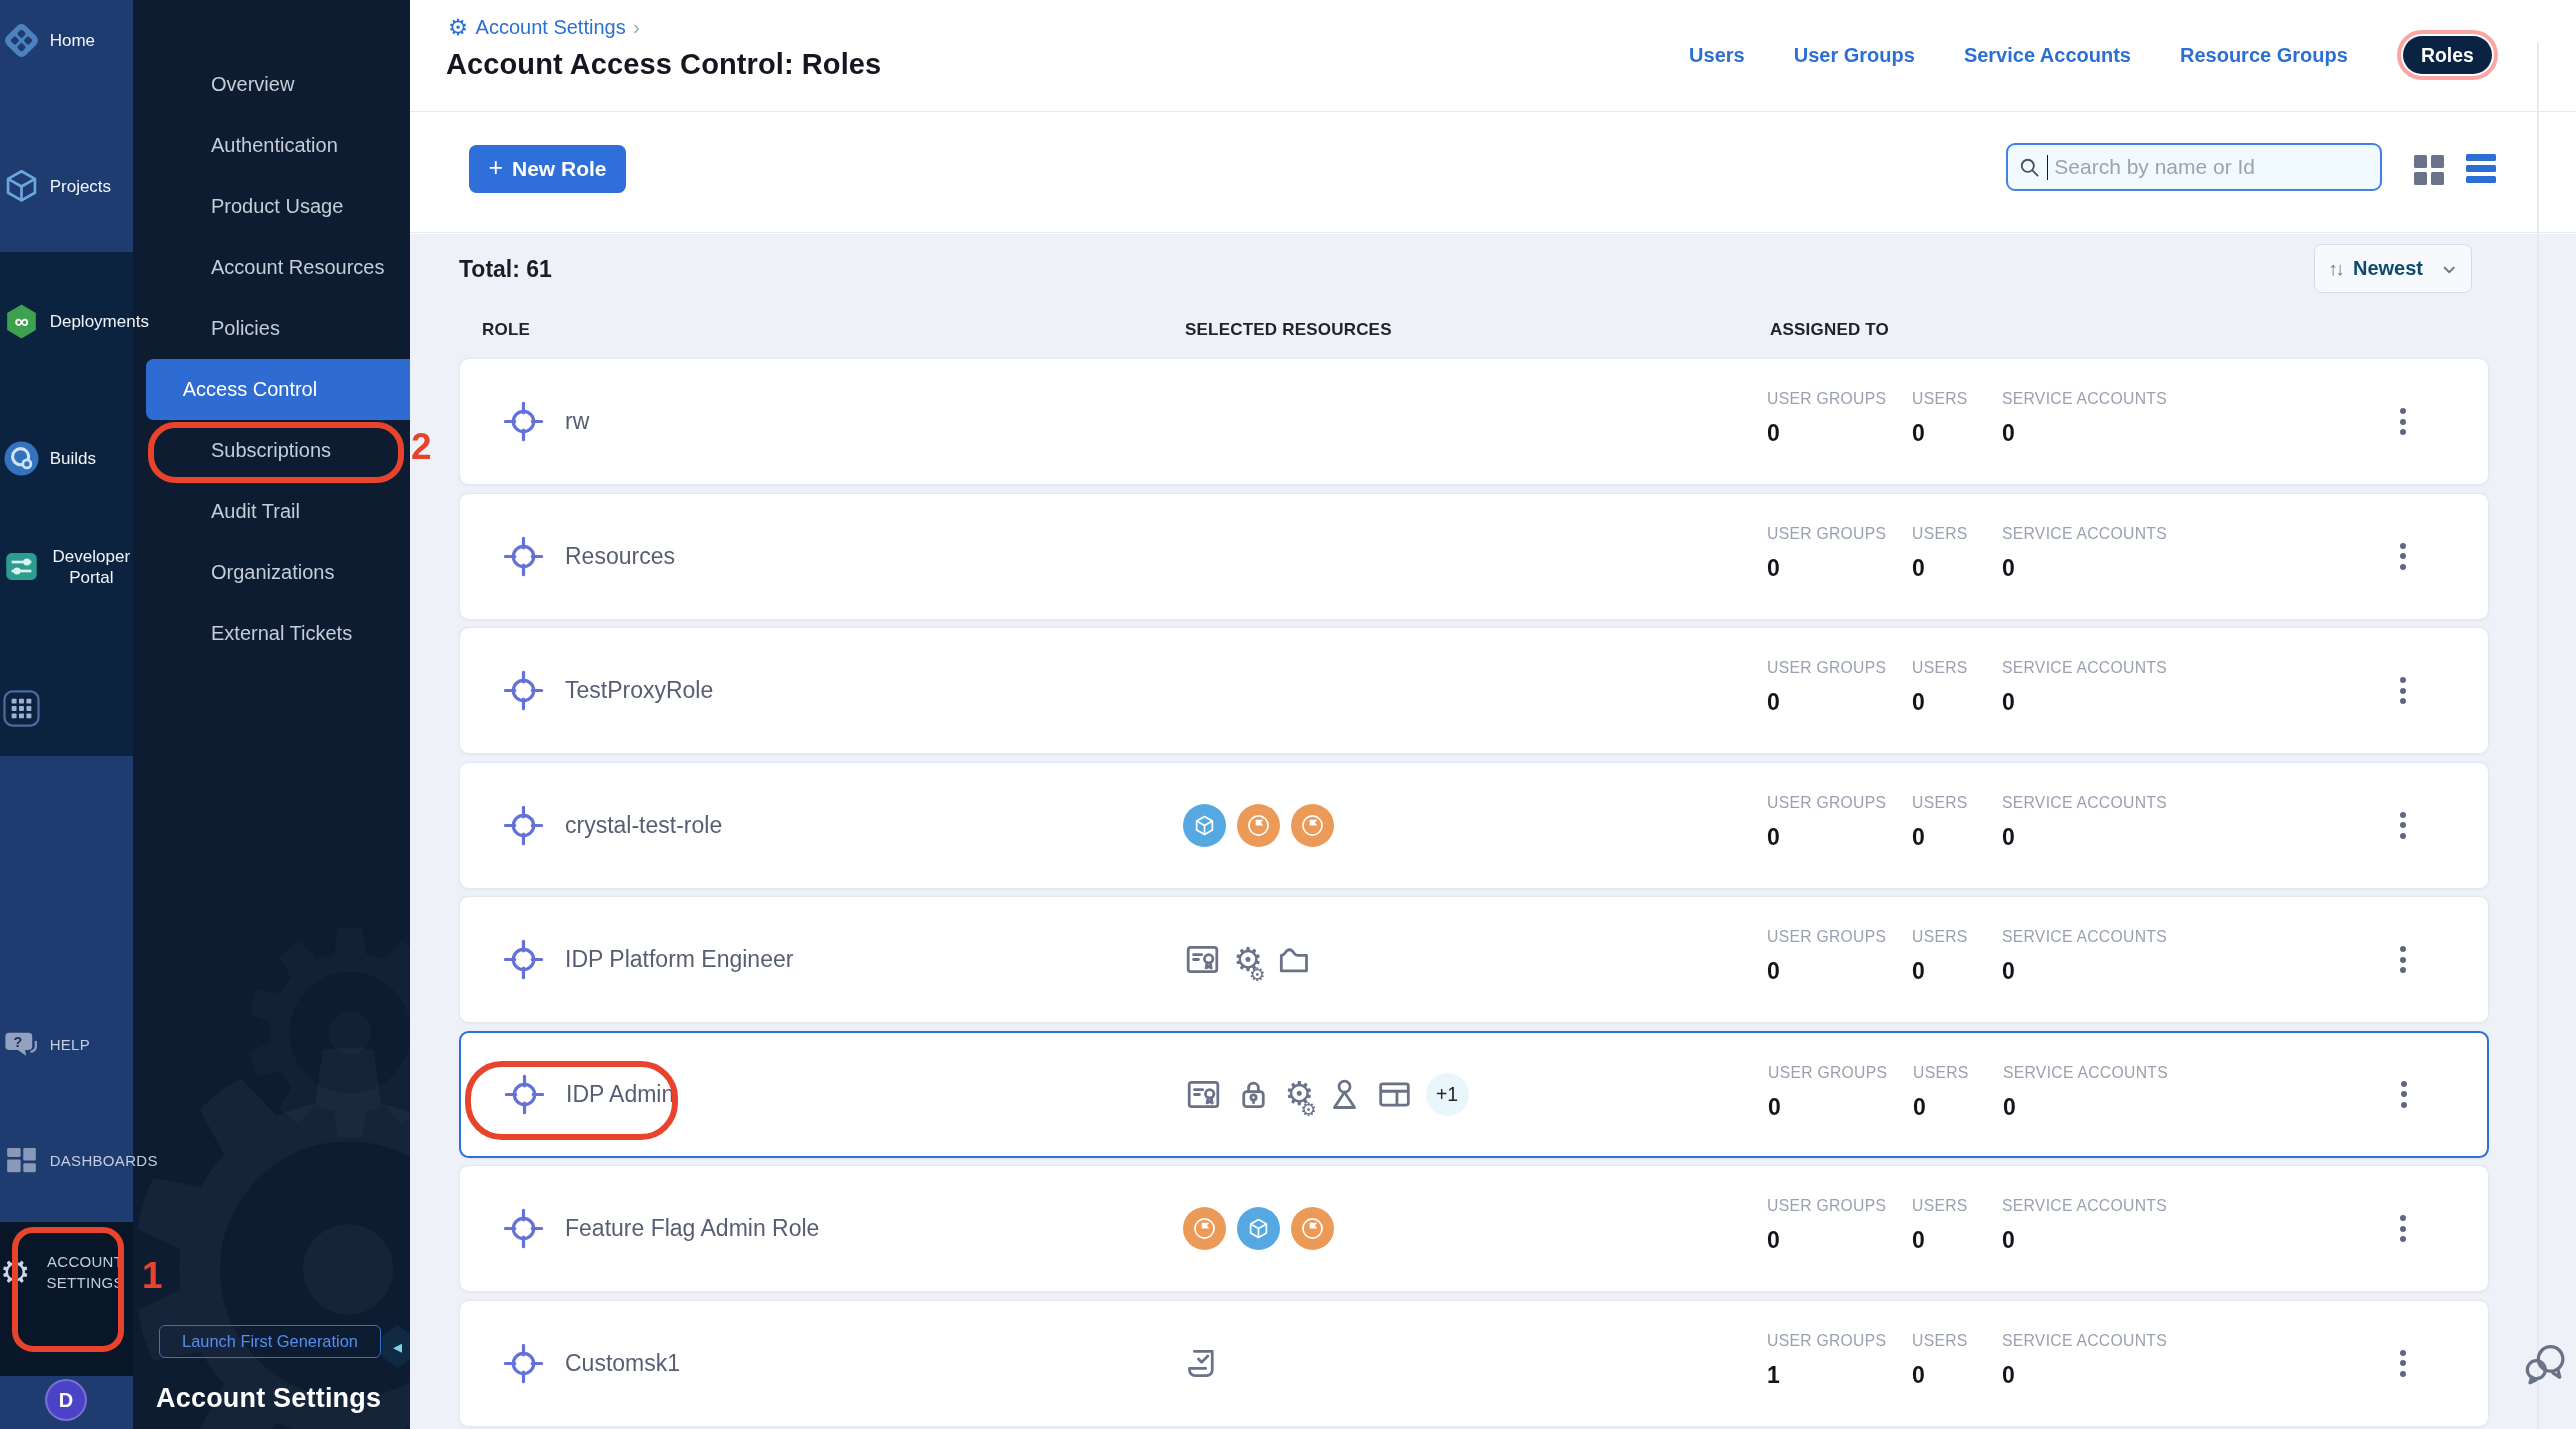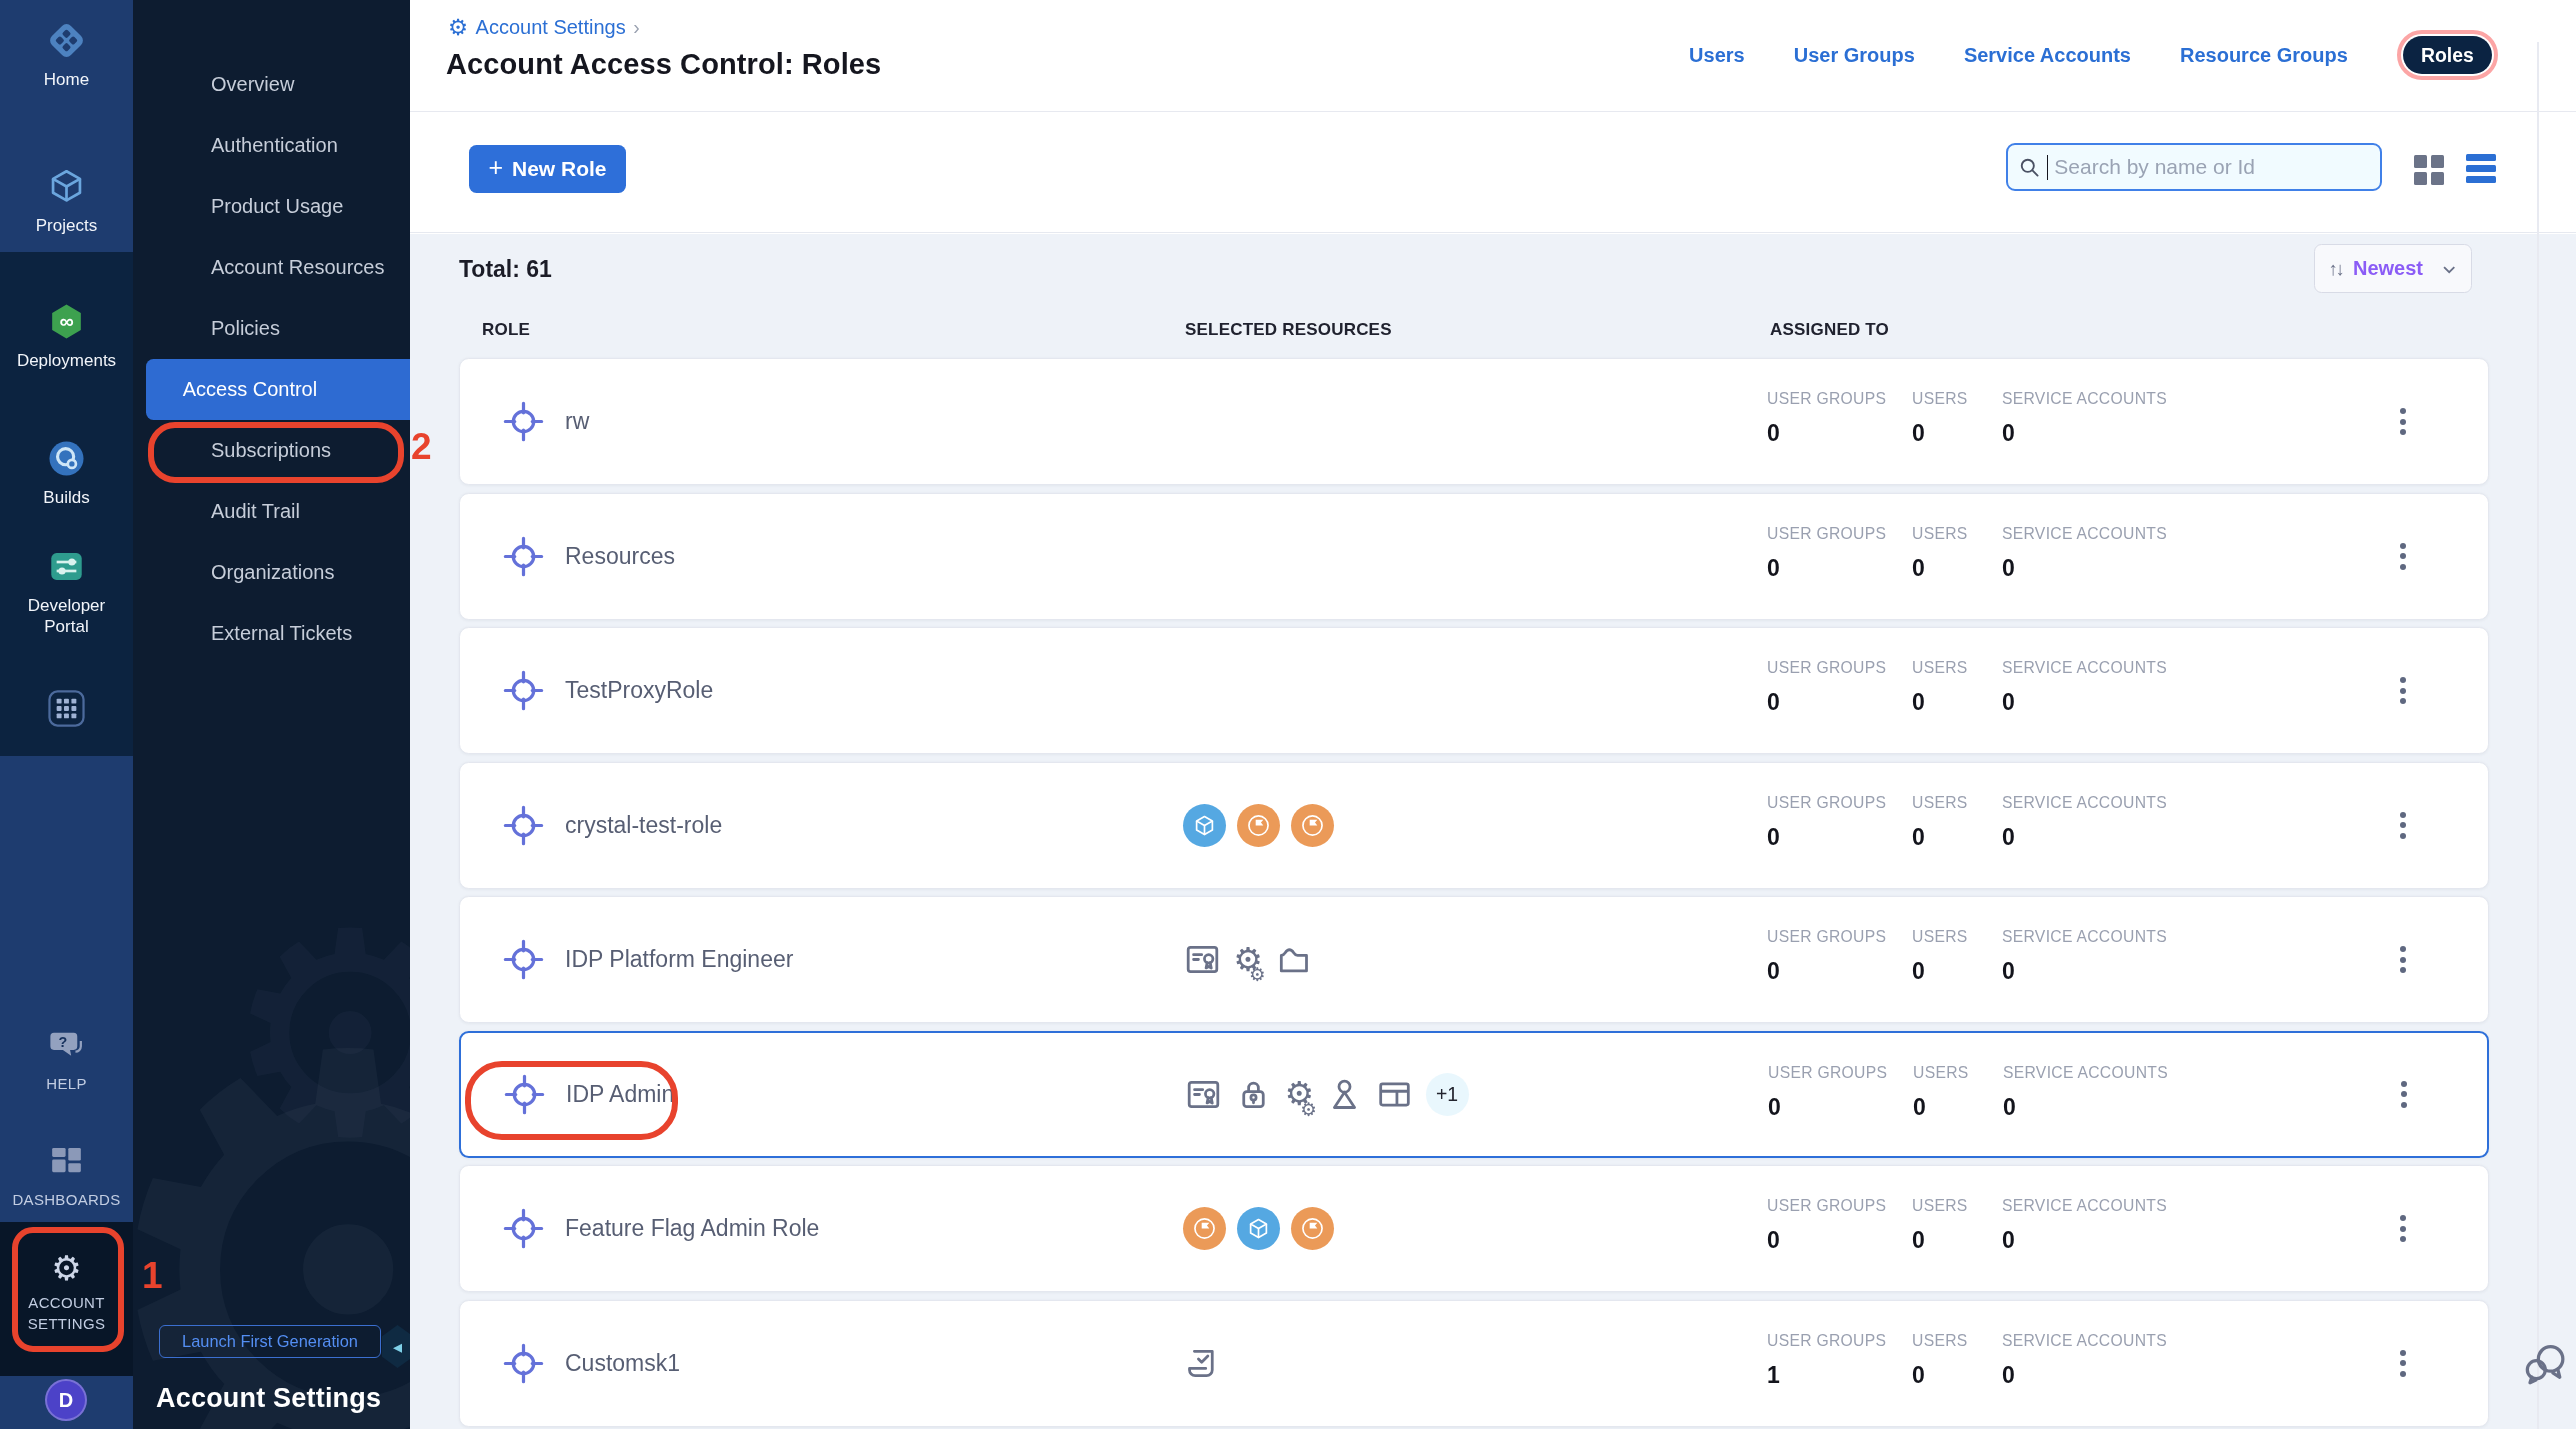"Home" .rail-item { flex-direction: column -> row }
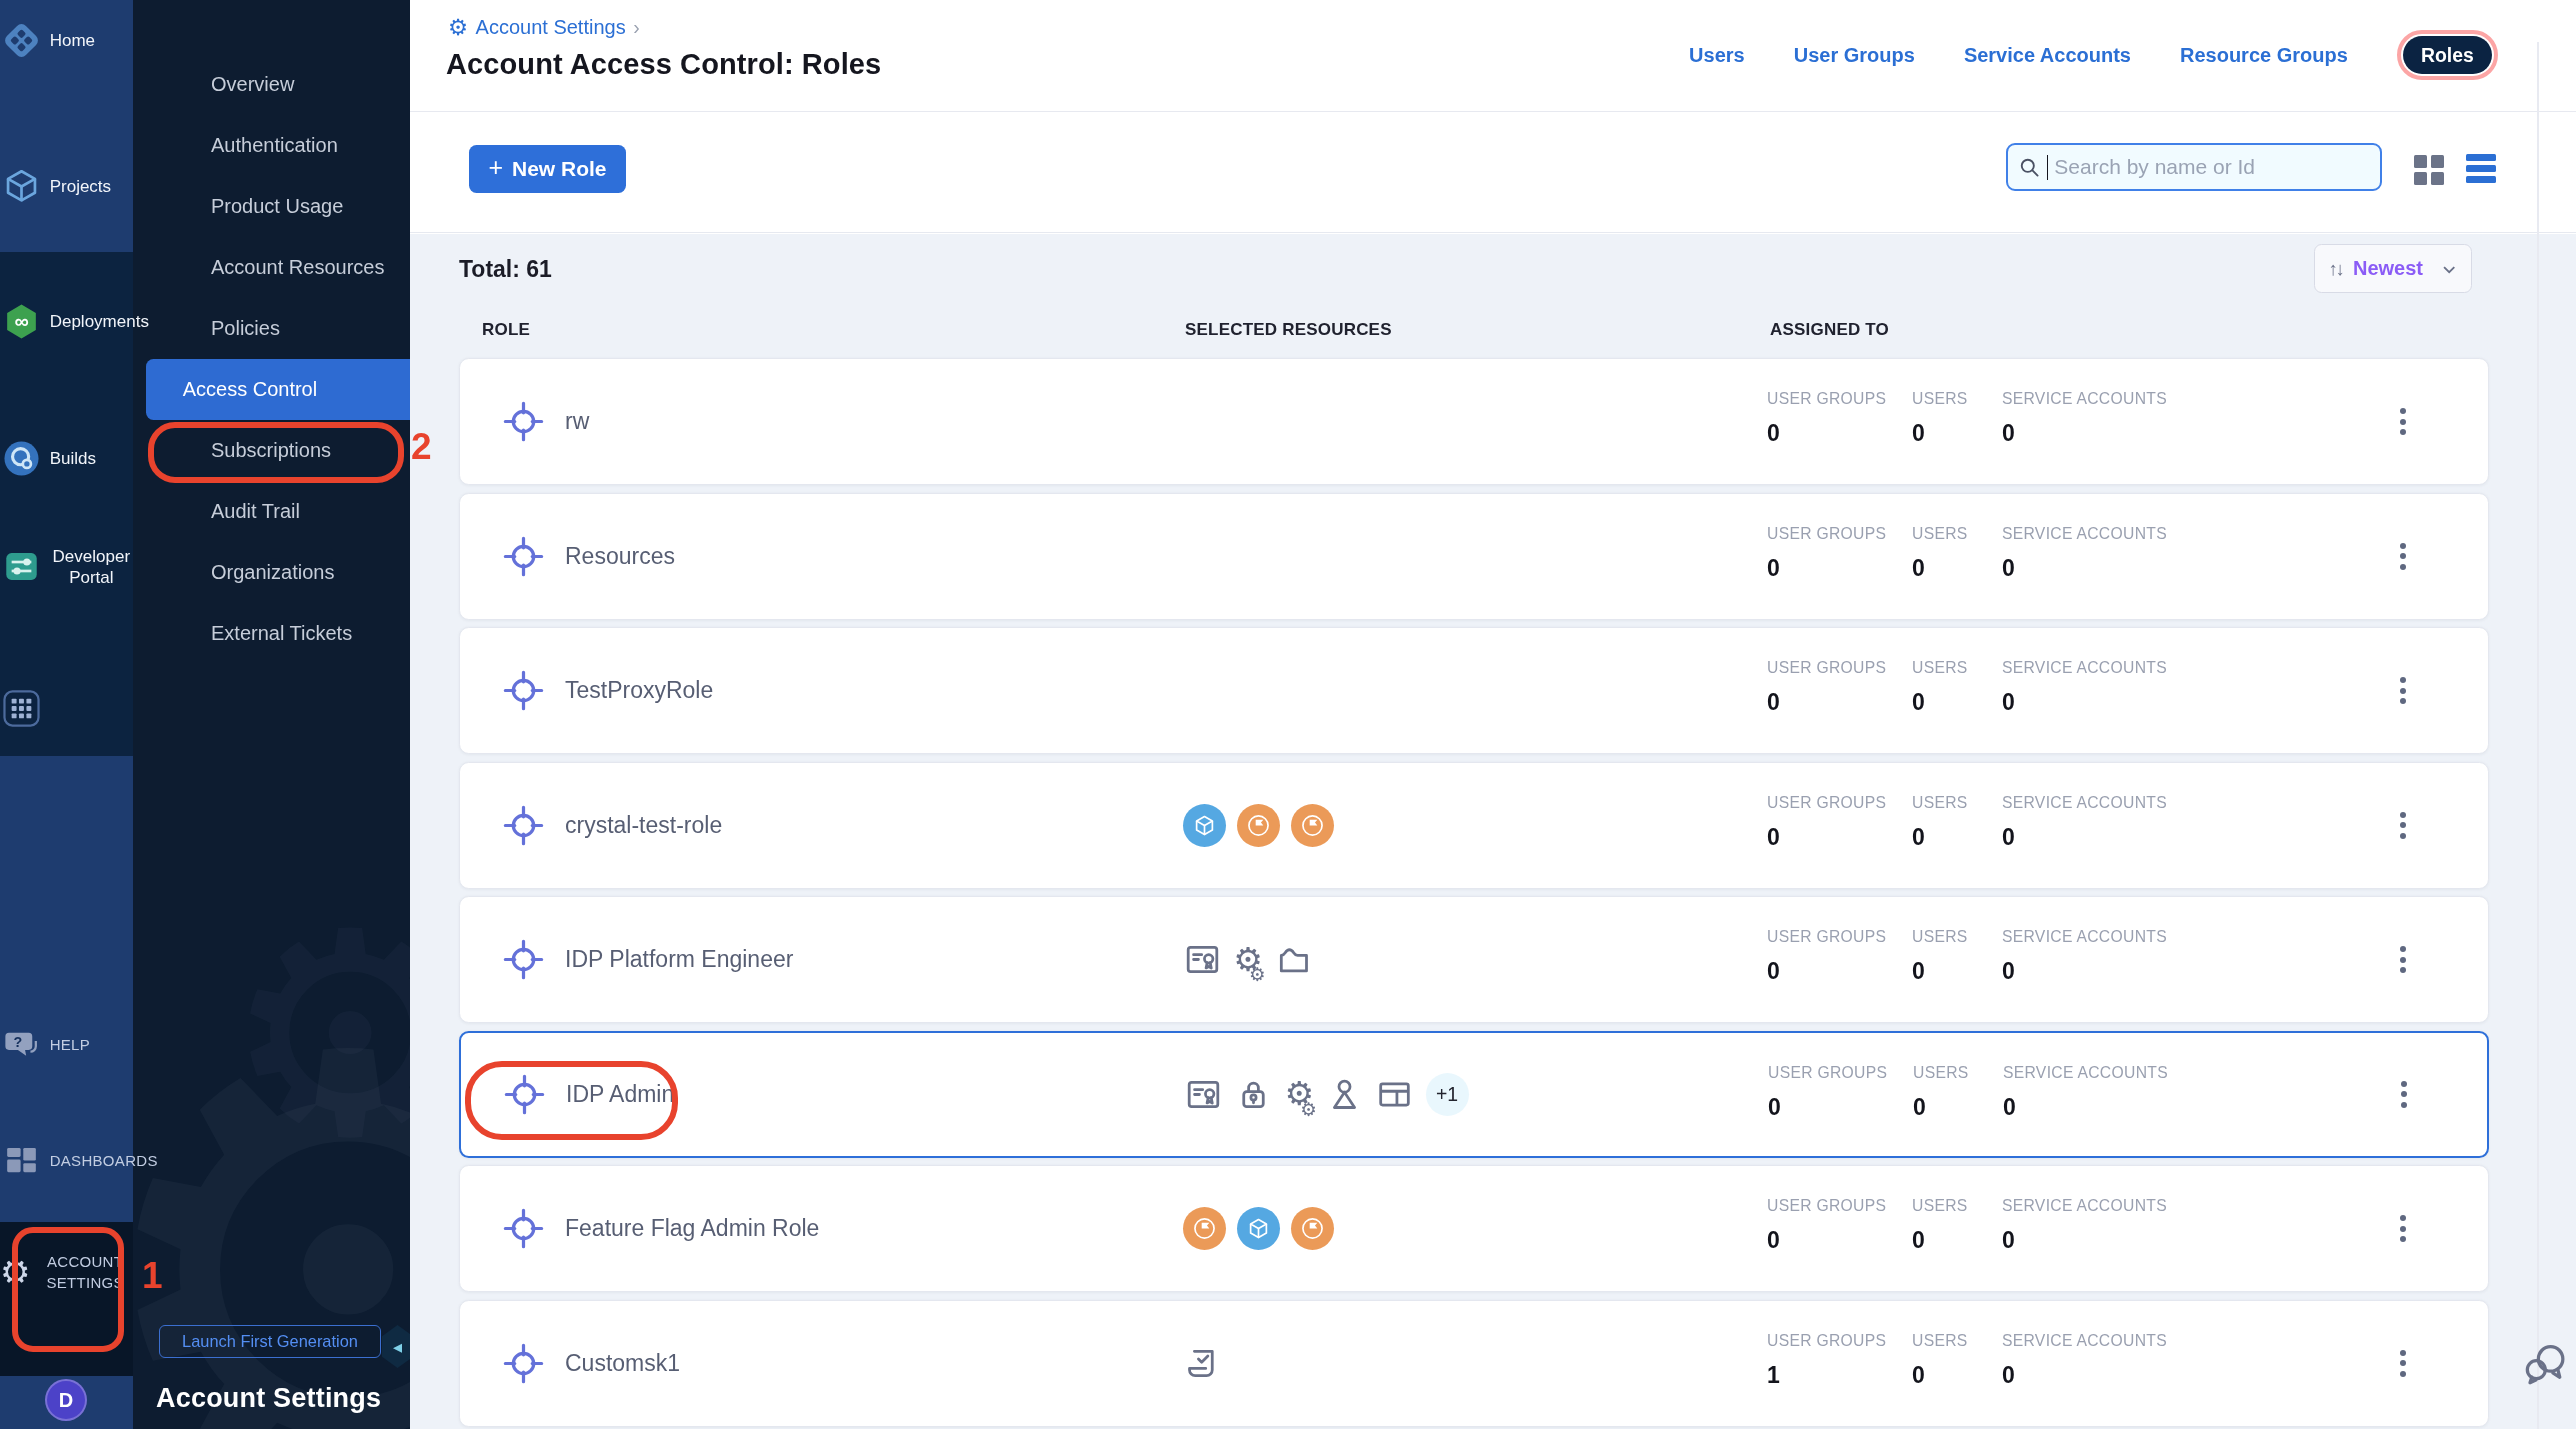"Newest" .sort .sort-label { color: #8b5cf6 -> #0c4a6e }
